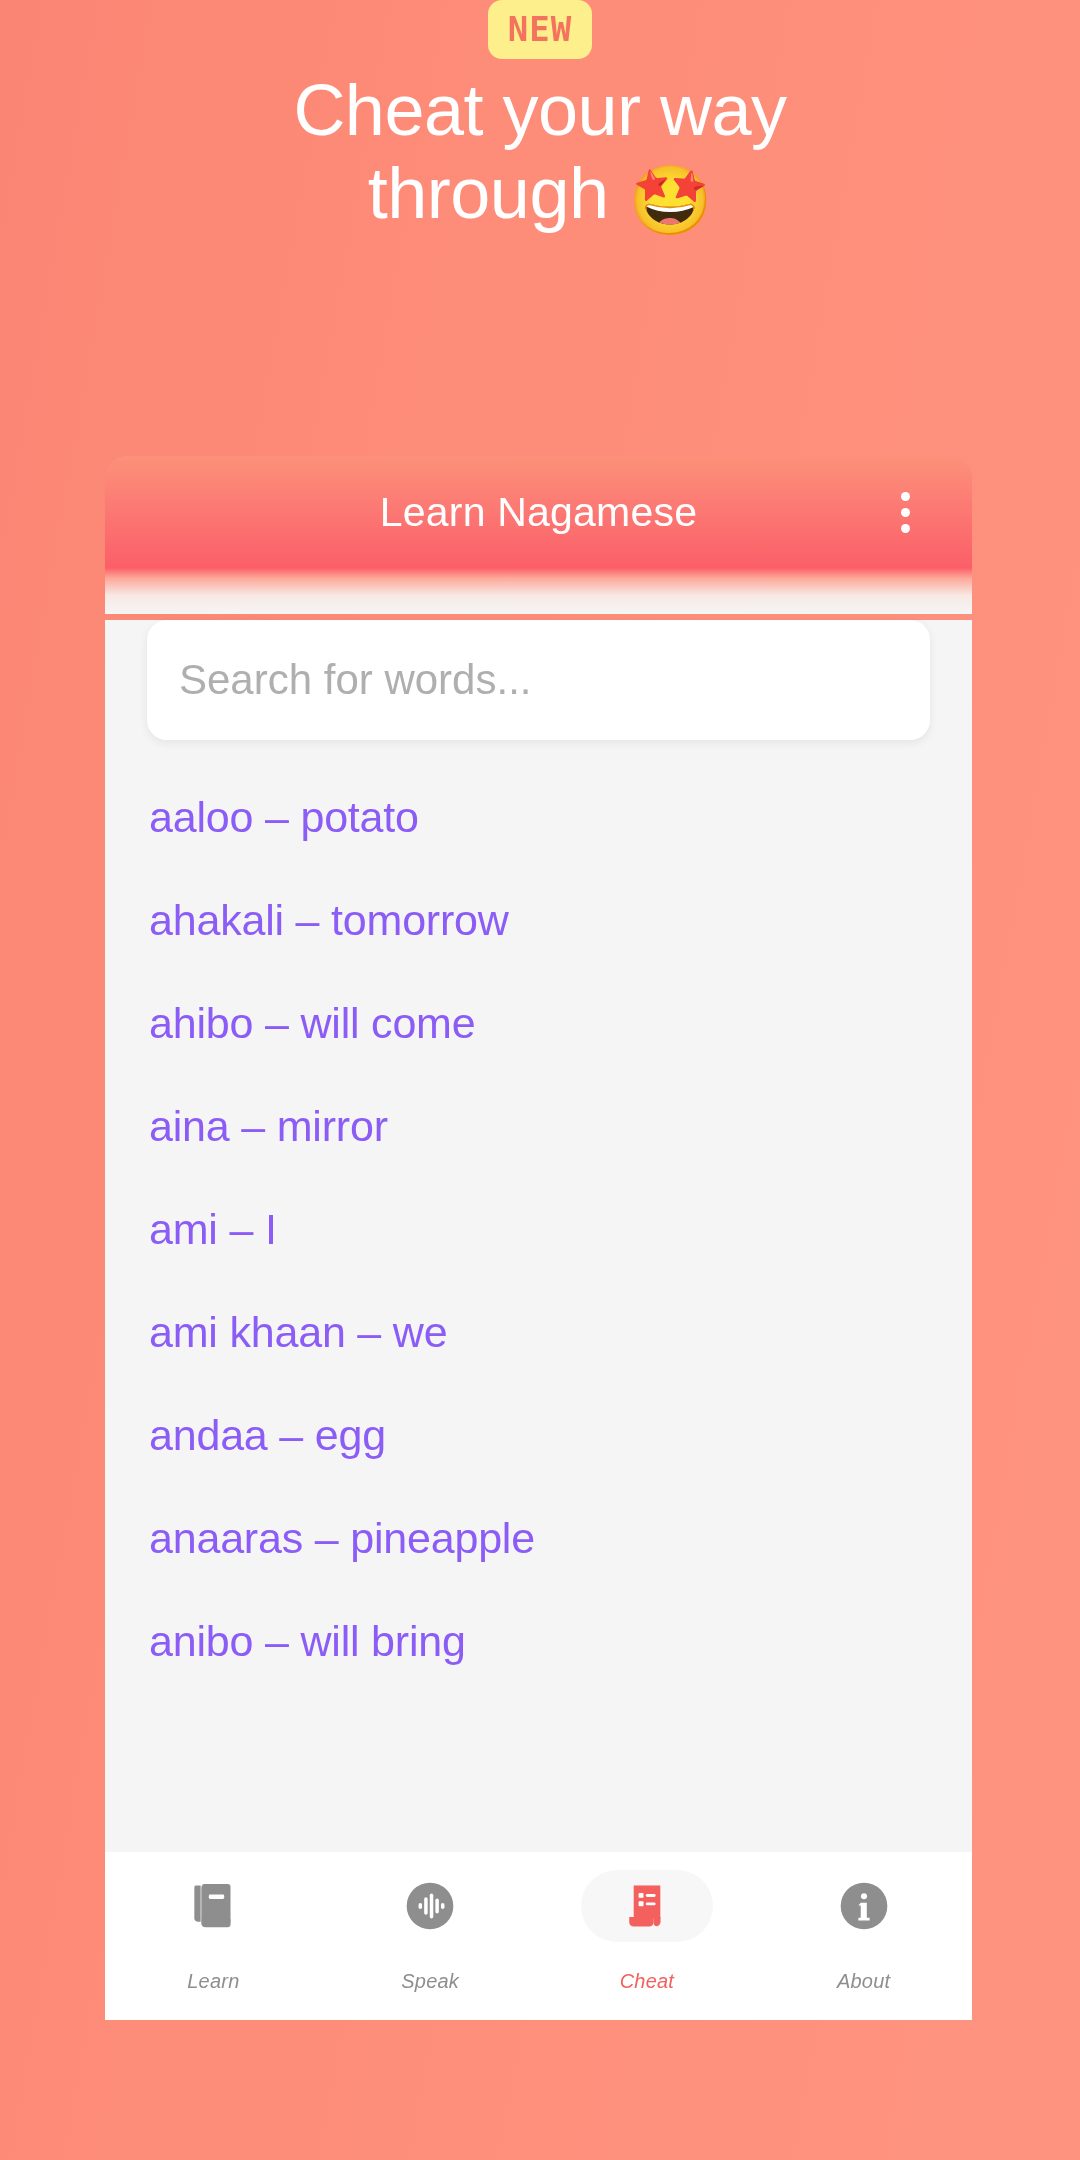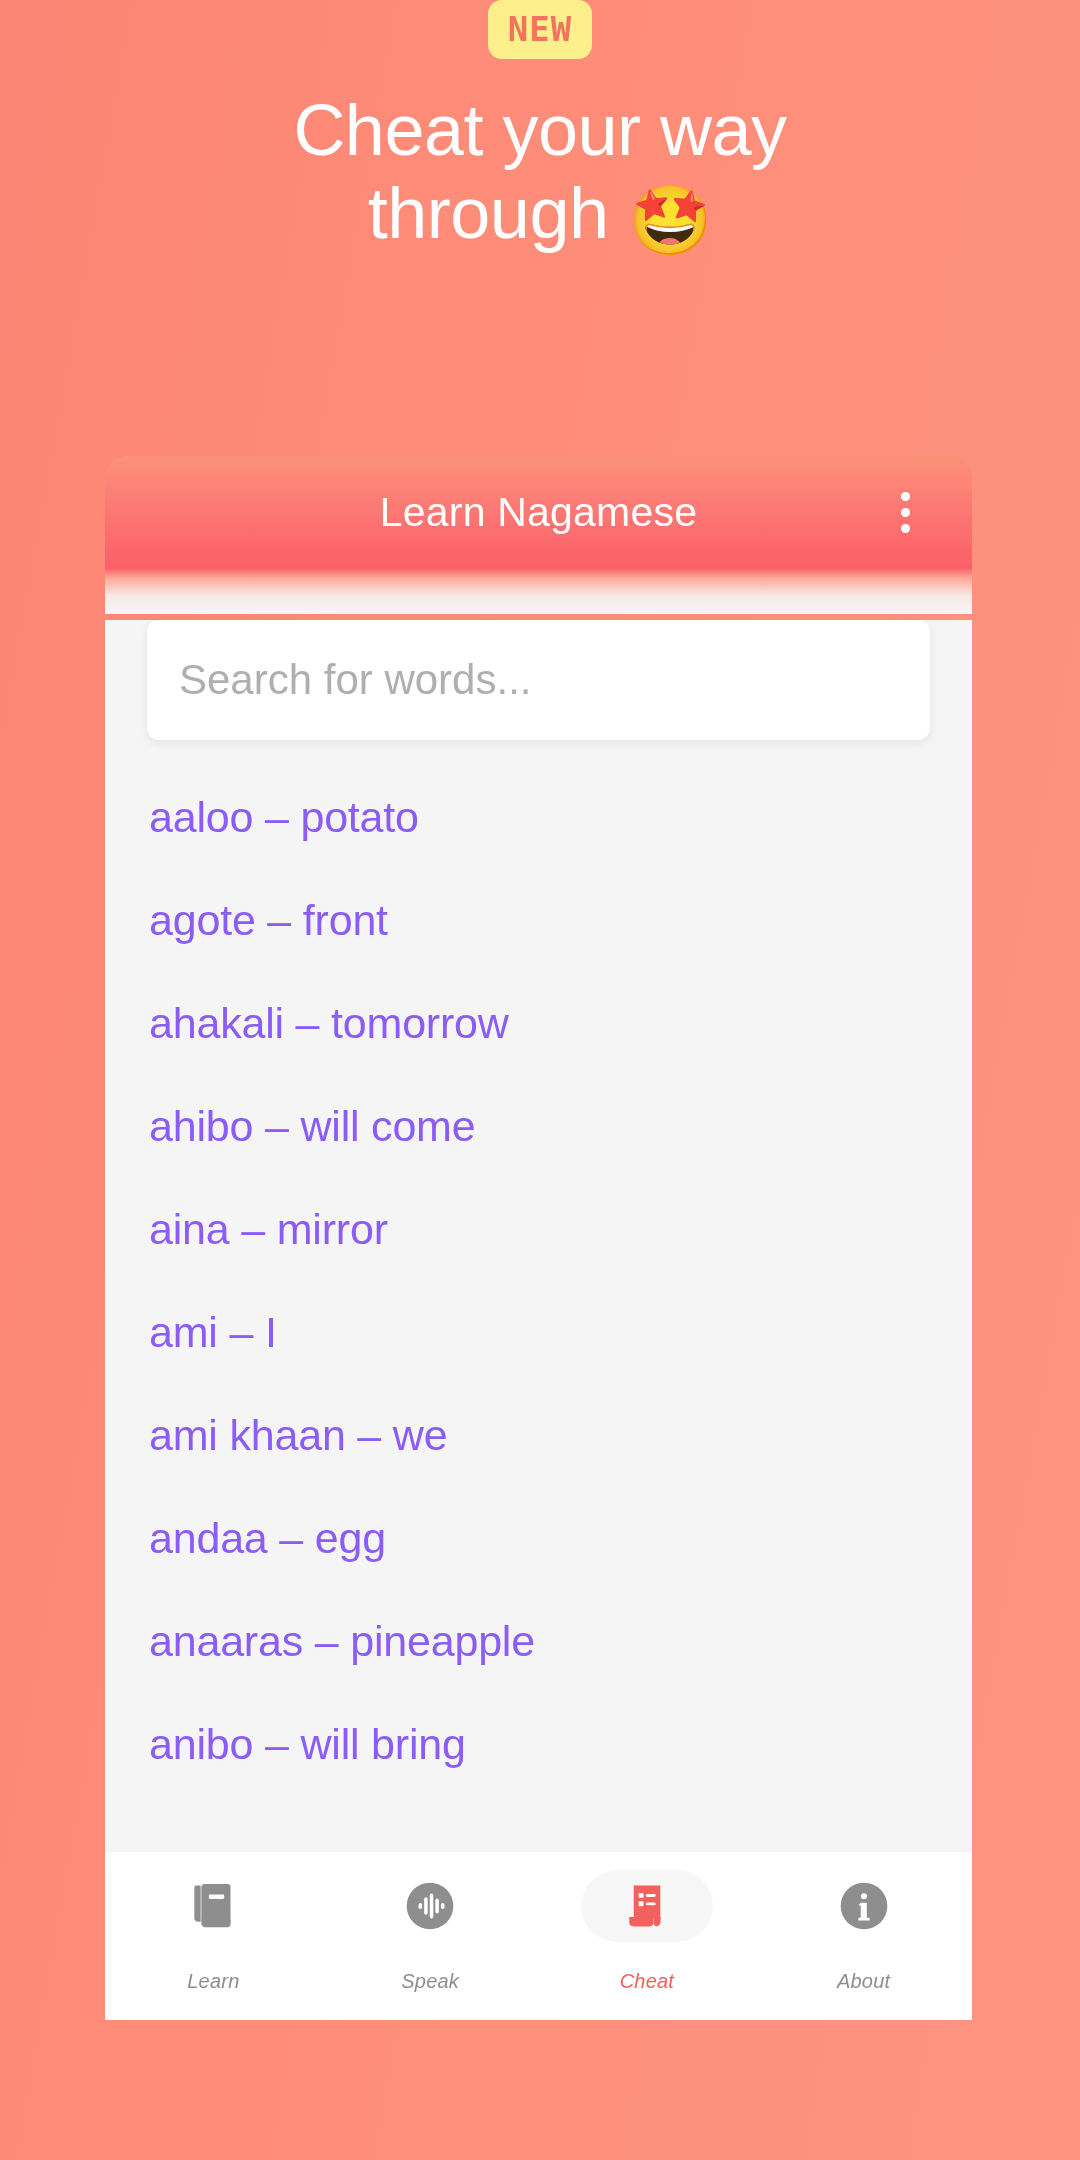"Cheat your way" .promo-title { margin-top: 30px -> 10px }
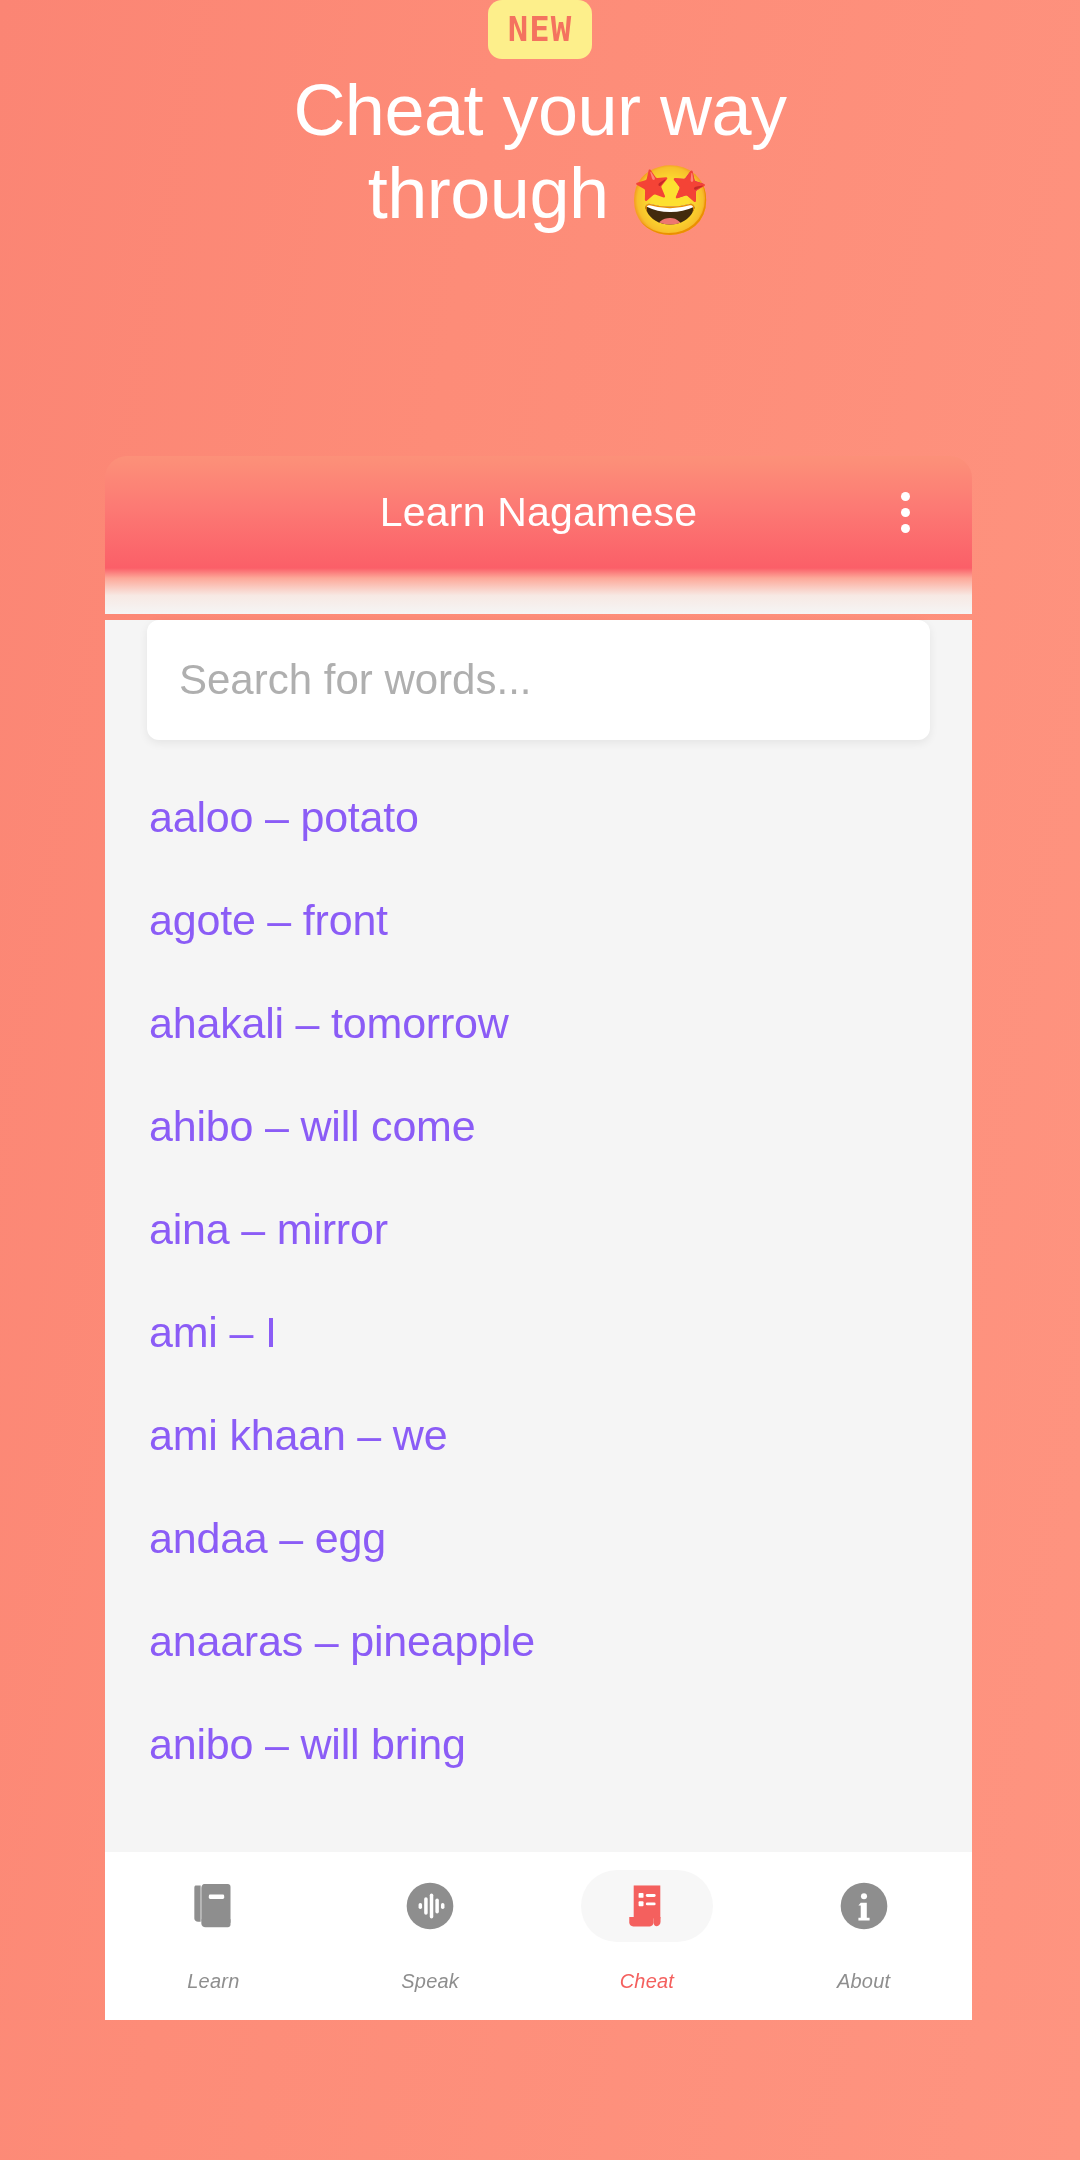"Search for words..." .search-box { border-radius: 12px -> 20px }
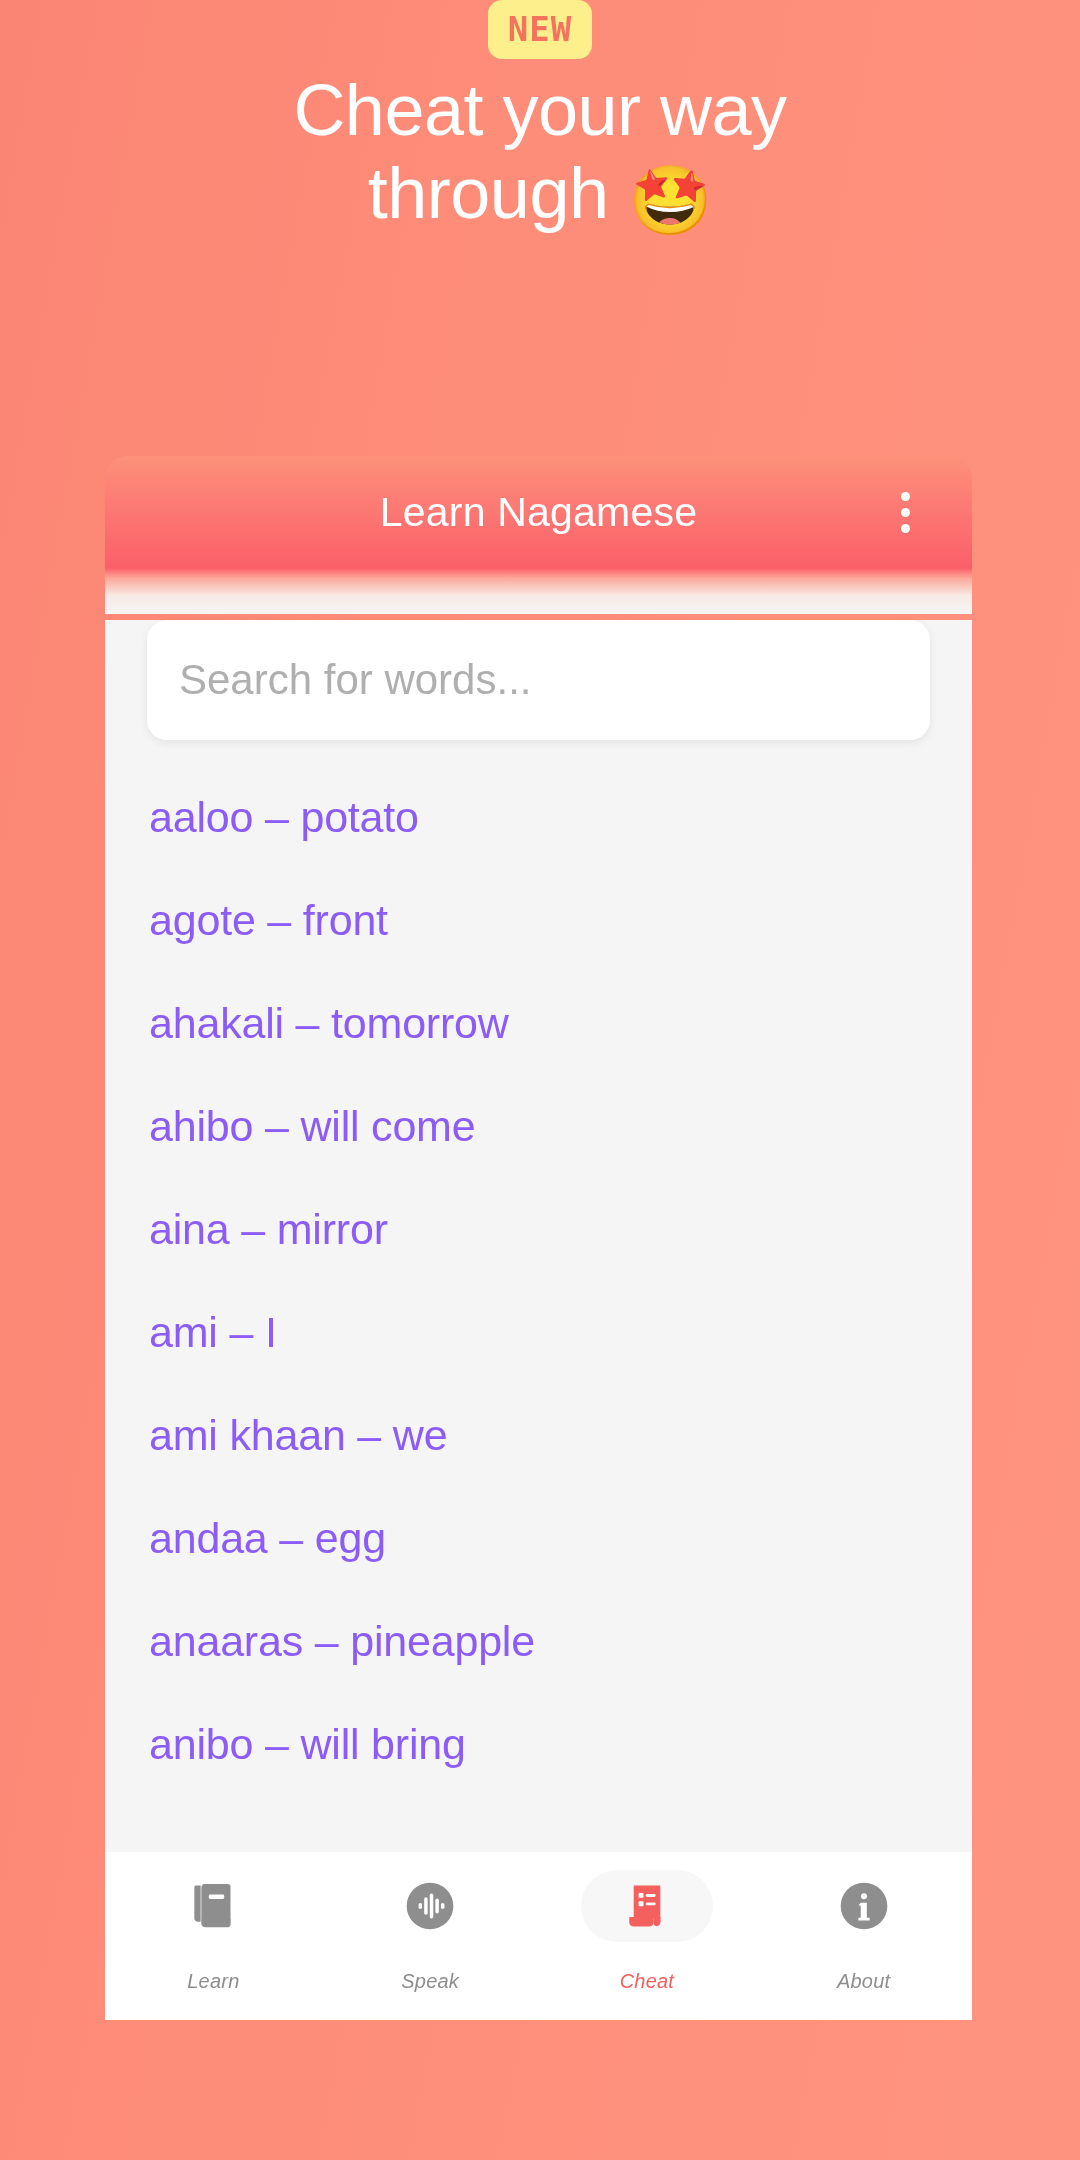"agote – front" div.word-item { html: <div>agote – front</div> -> none }
